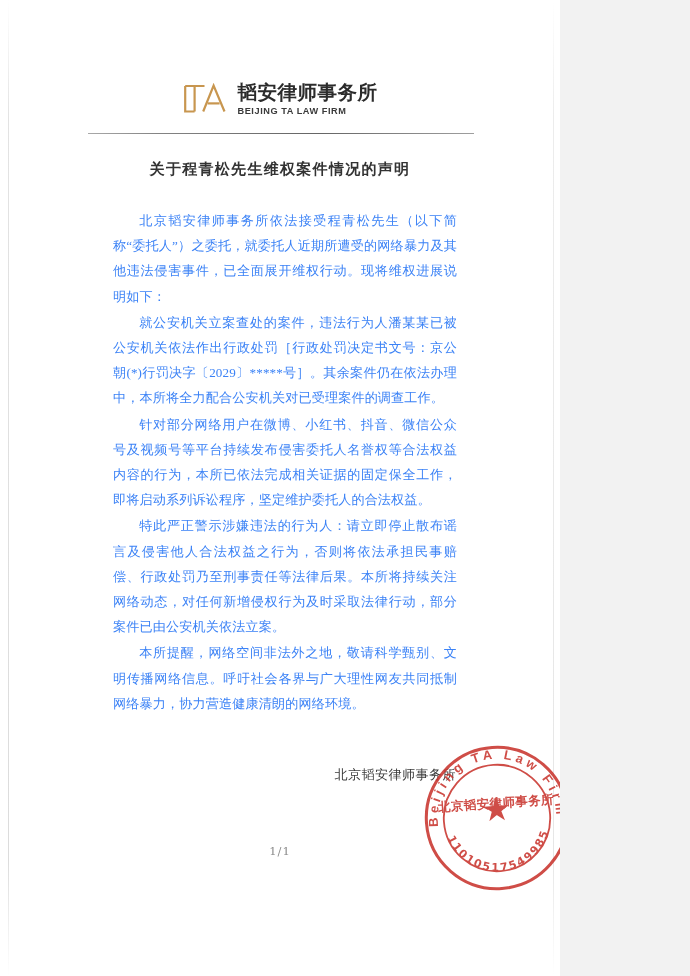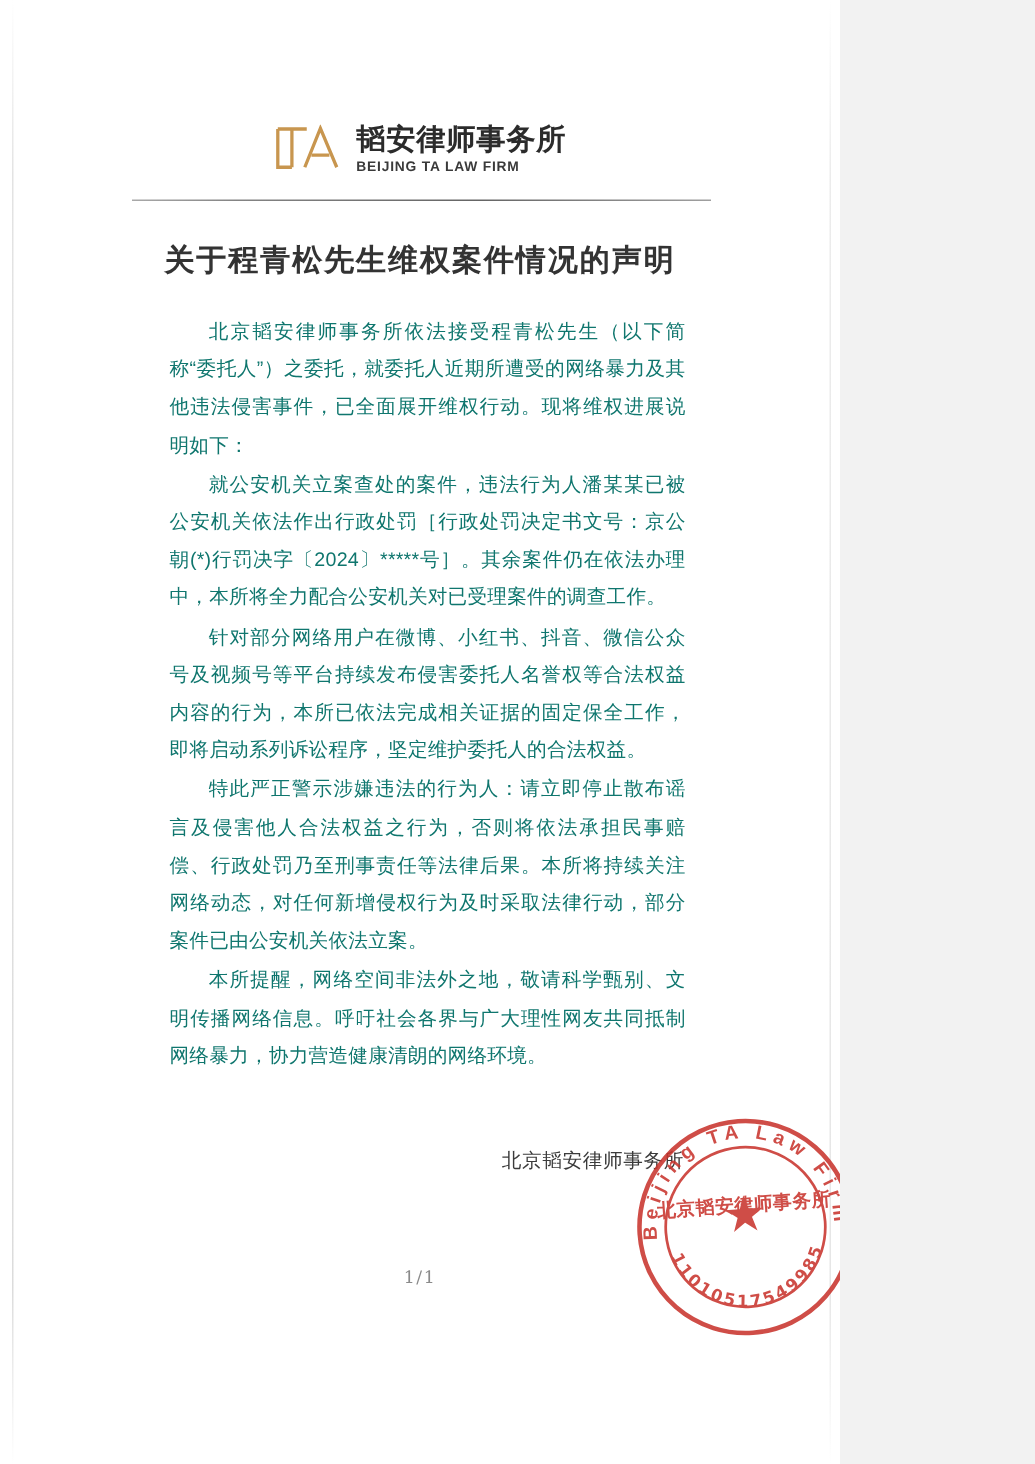"关于程青松先生维权案件情况的声明" .doc-title { font-size: 20px -> 15px }
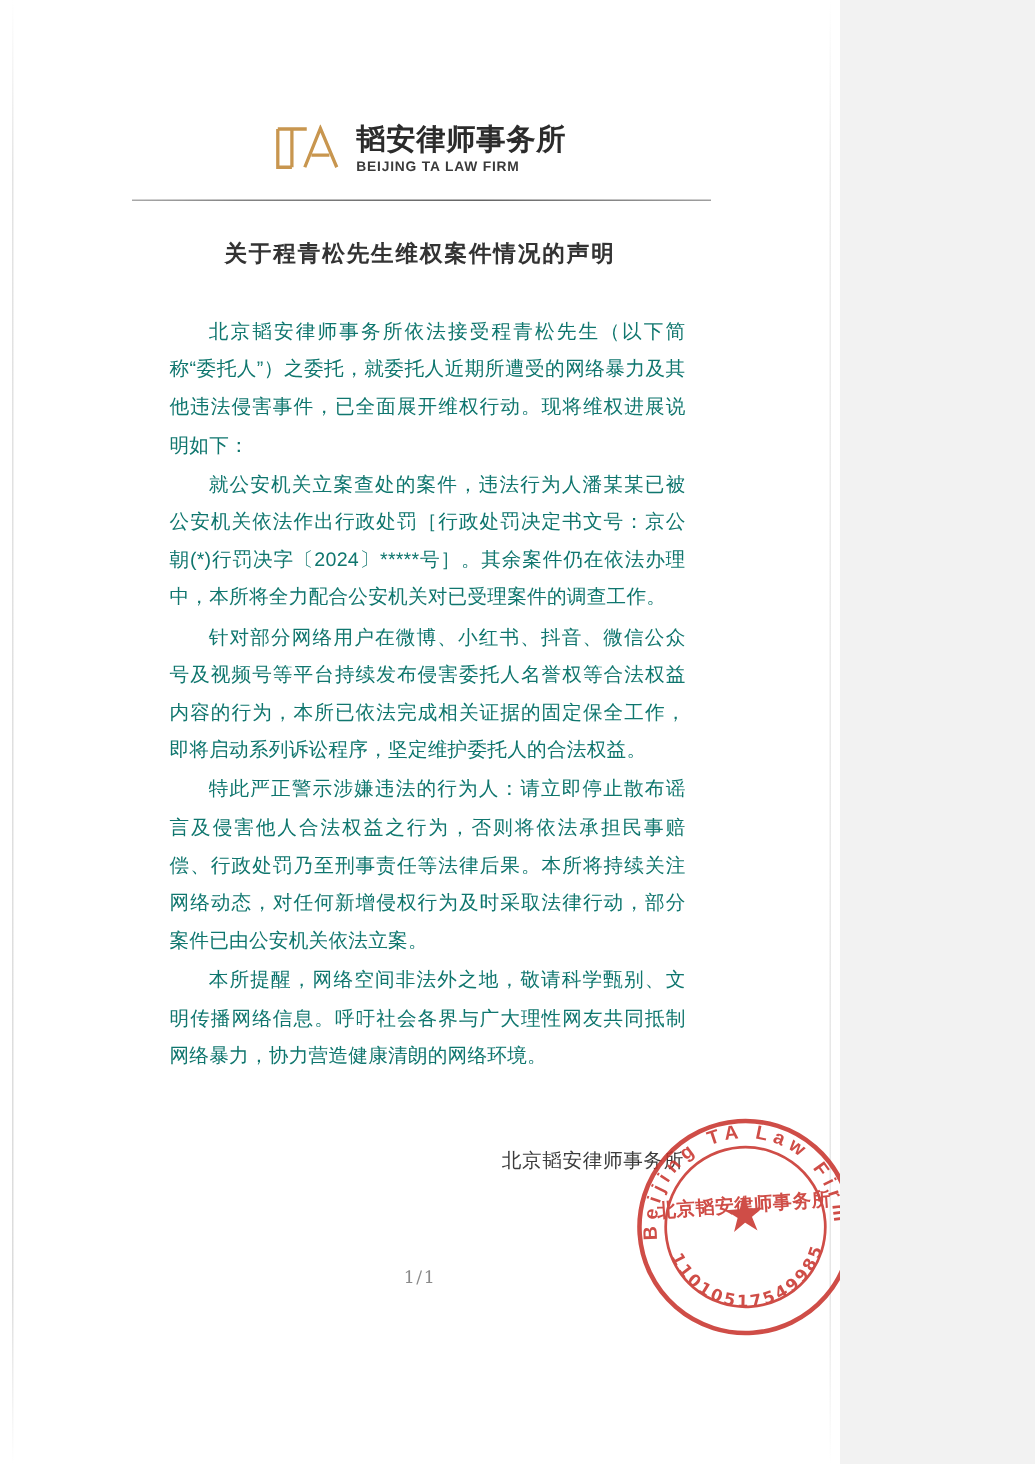"北京韬安律师事务所依法接受程青松先生（以下简称“委托人”）之委托，就委托人近期所" .para { color: #0f766e -> #3b82f6; font-family: Liberation Sans, sans-serif -> Liberation Serif, serif }
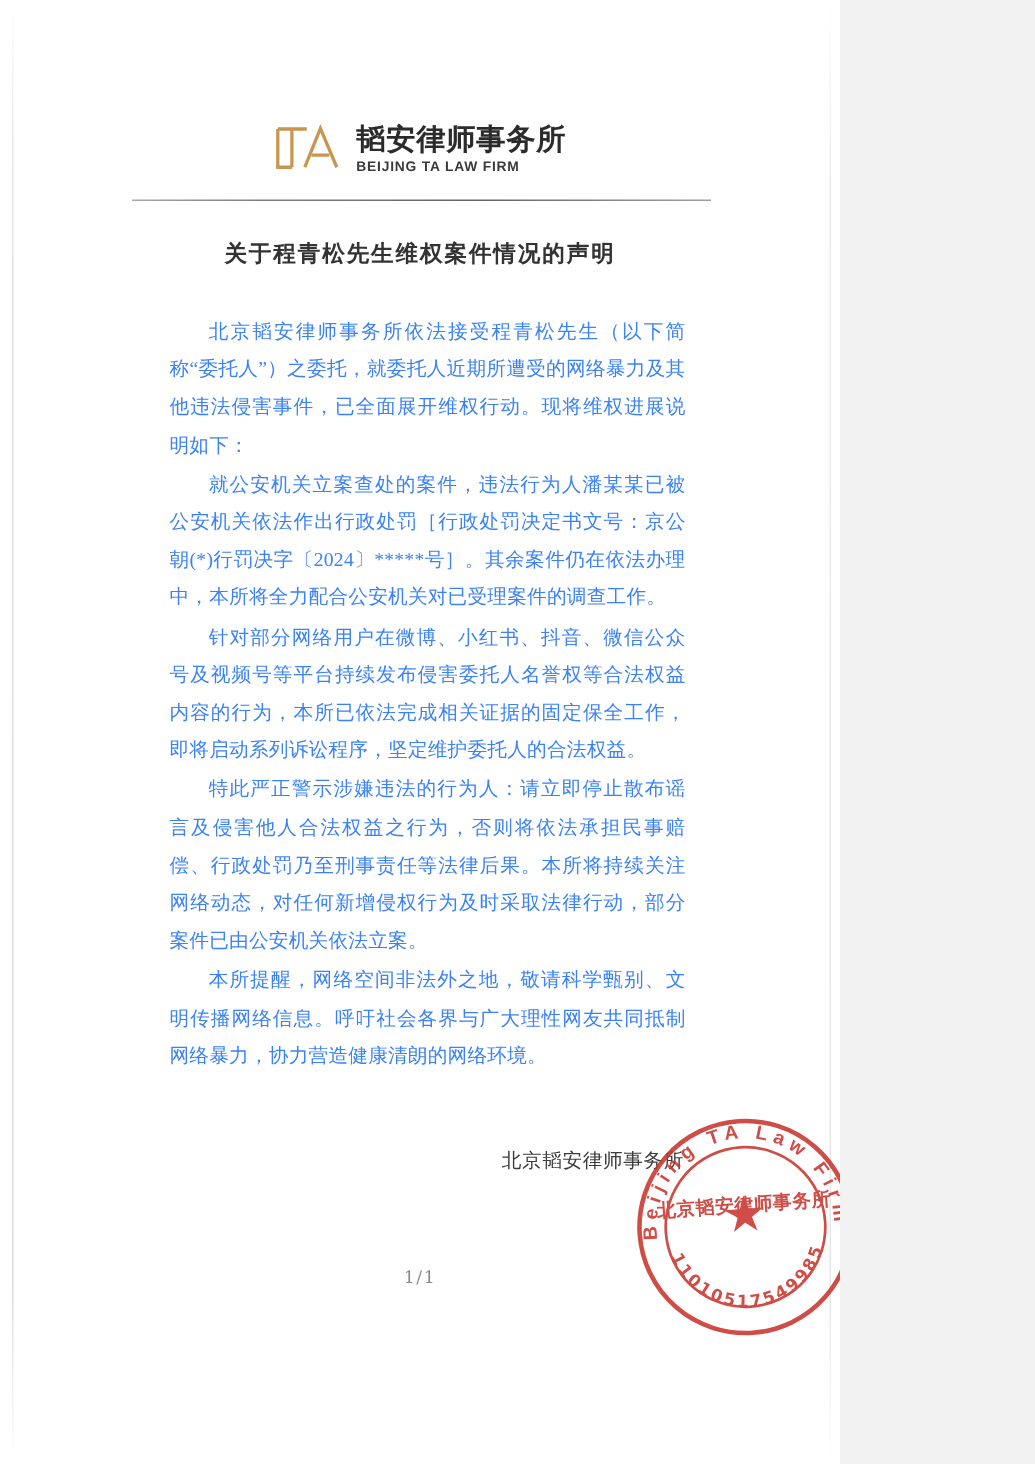"就公安机关立案查处的案件，违法行为人潘某某已被公安机关依法作出行政处罚［行政处罚" p.para { text: 2024 -> 2029 }
